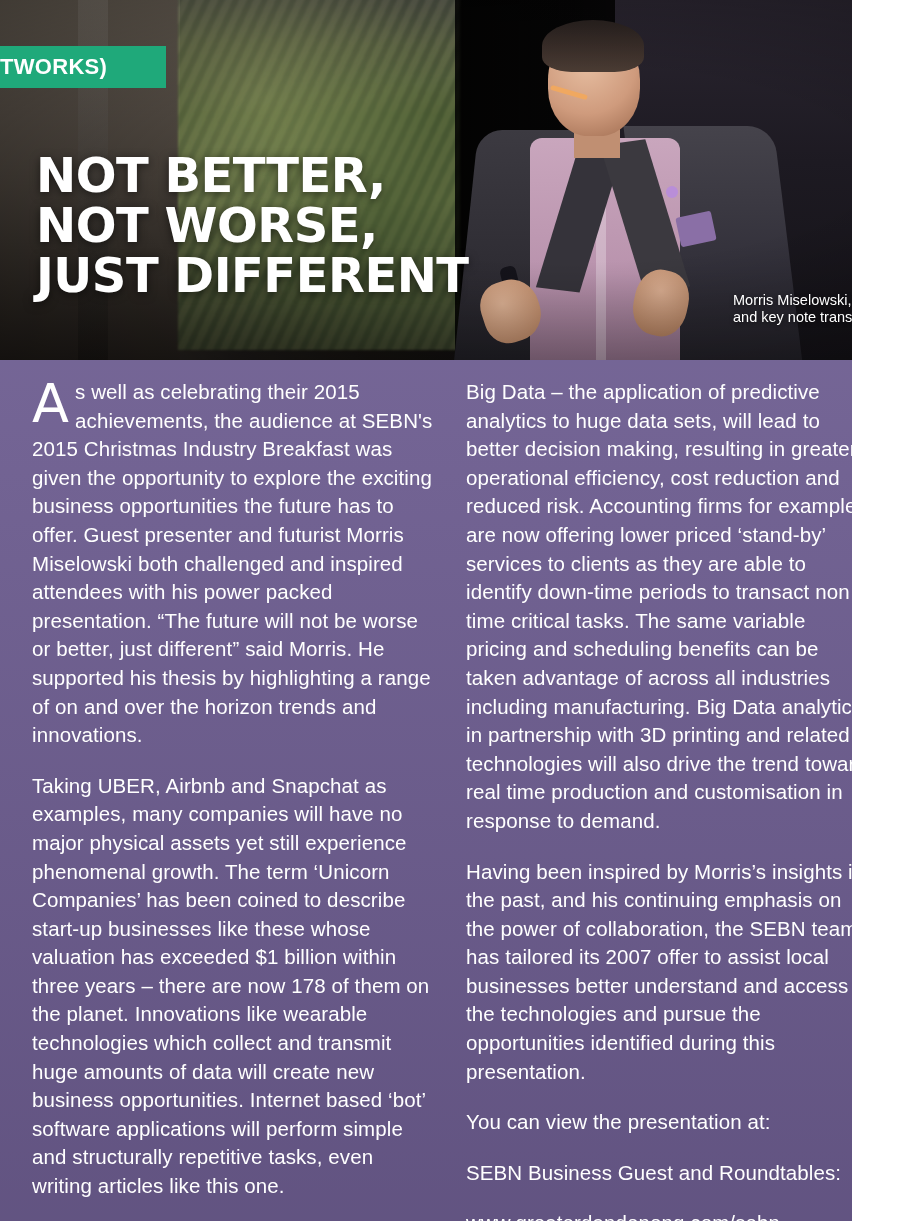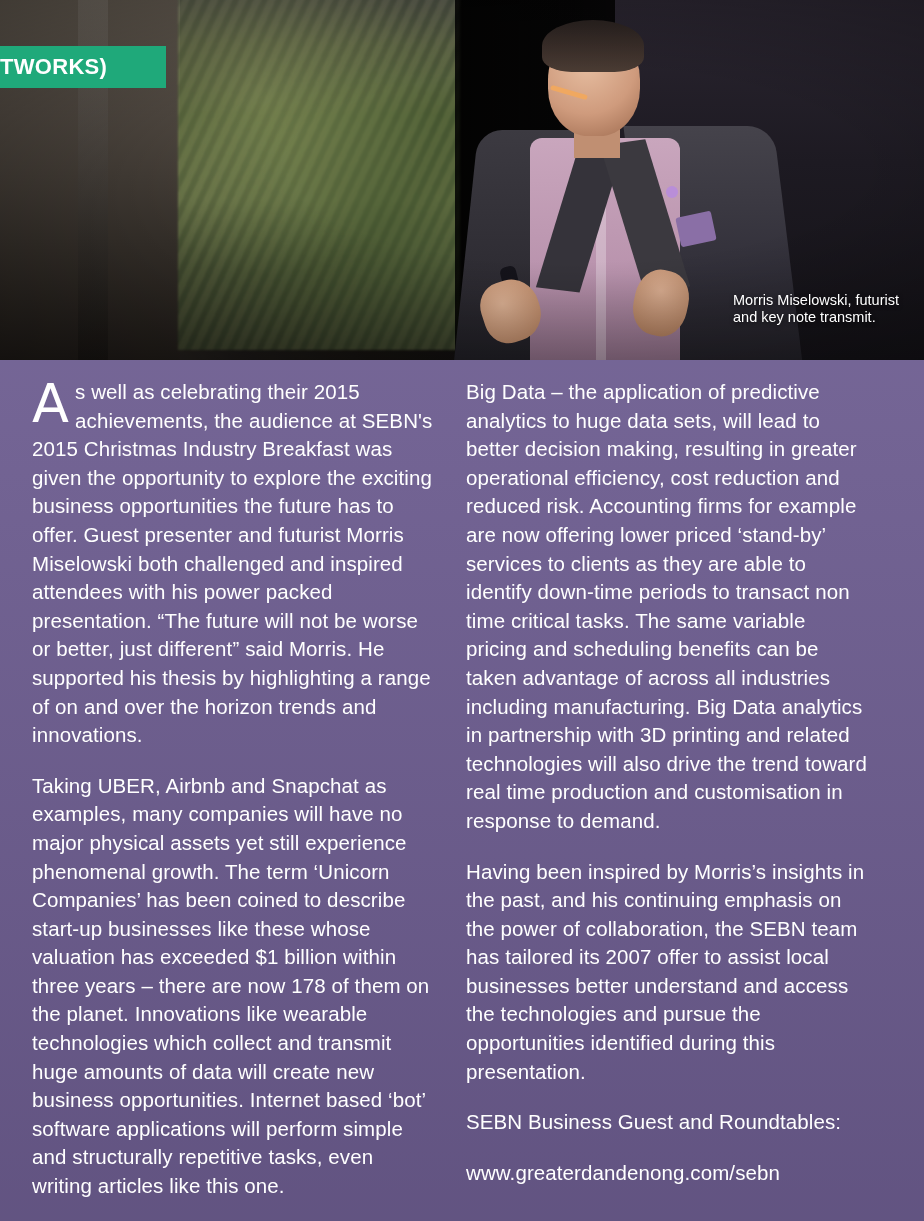"TWORKS)" .page { width: 924px -> 852px }
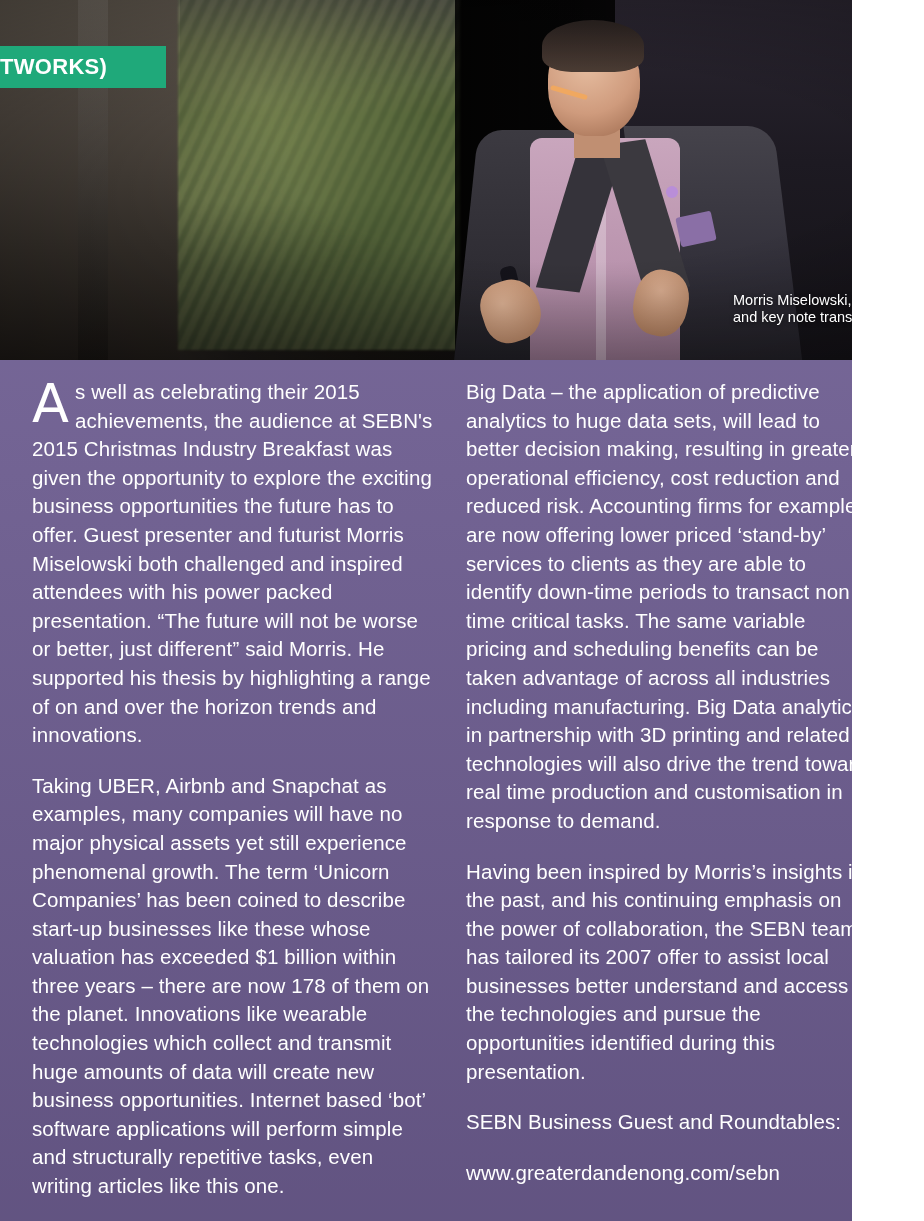"NOT BETTER," div.headline { html: none -> <div> <div>NOT BETTER,</div> <div>NOT WORSE,</div> <div>JUST DIFFERENT</div> </div> }
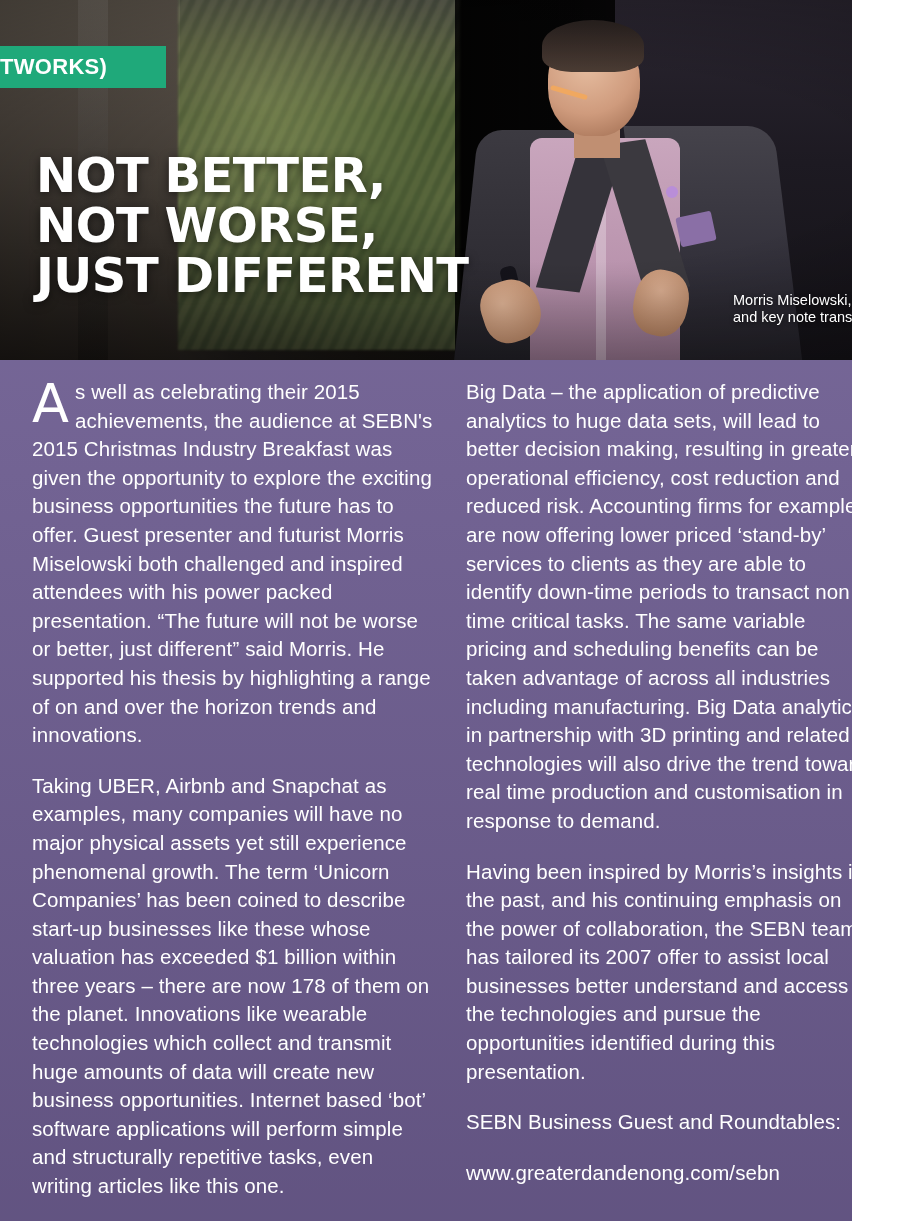"You can view the presentation" p { html: none -> <p>You can view the presentation at:</p> }
